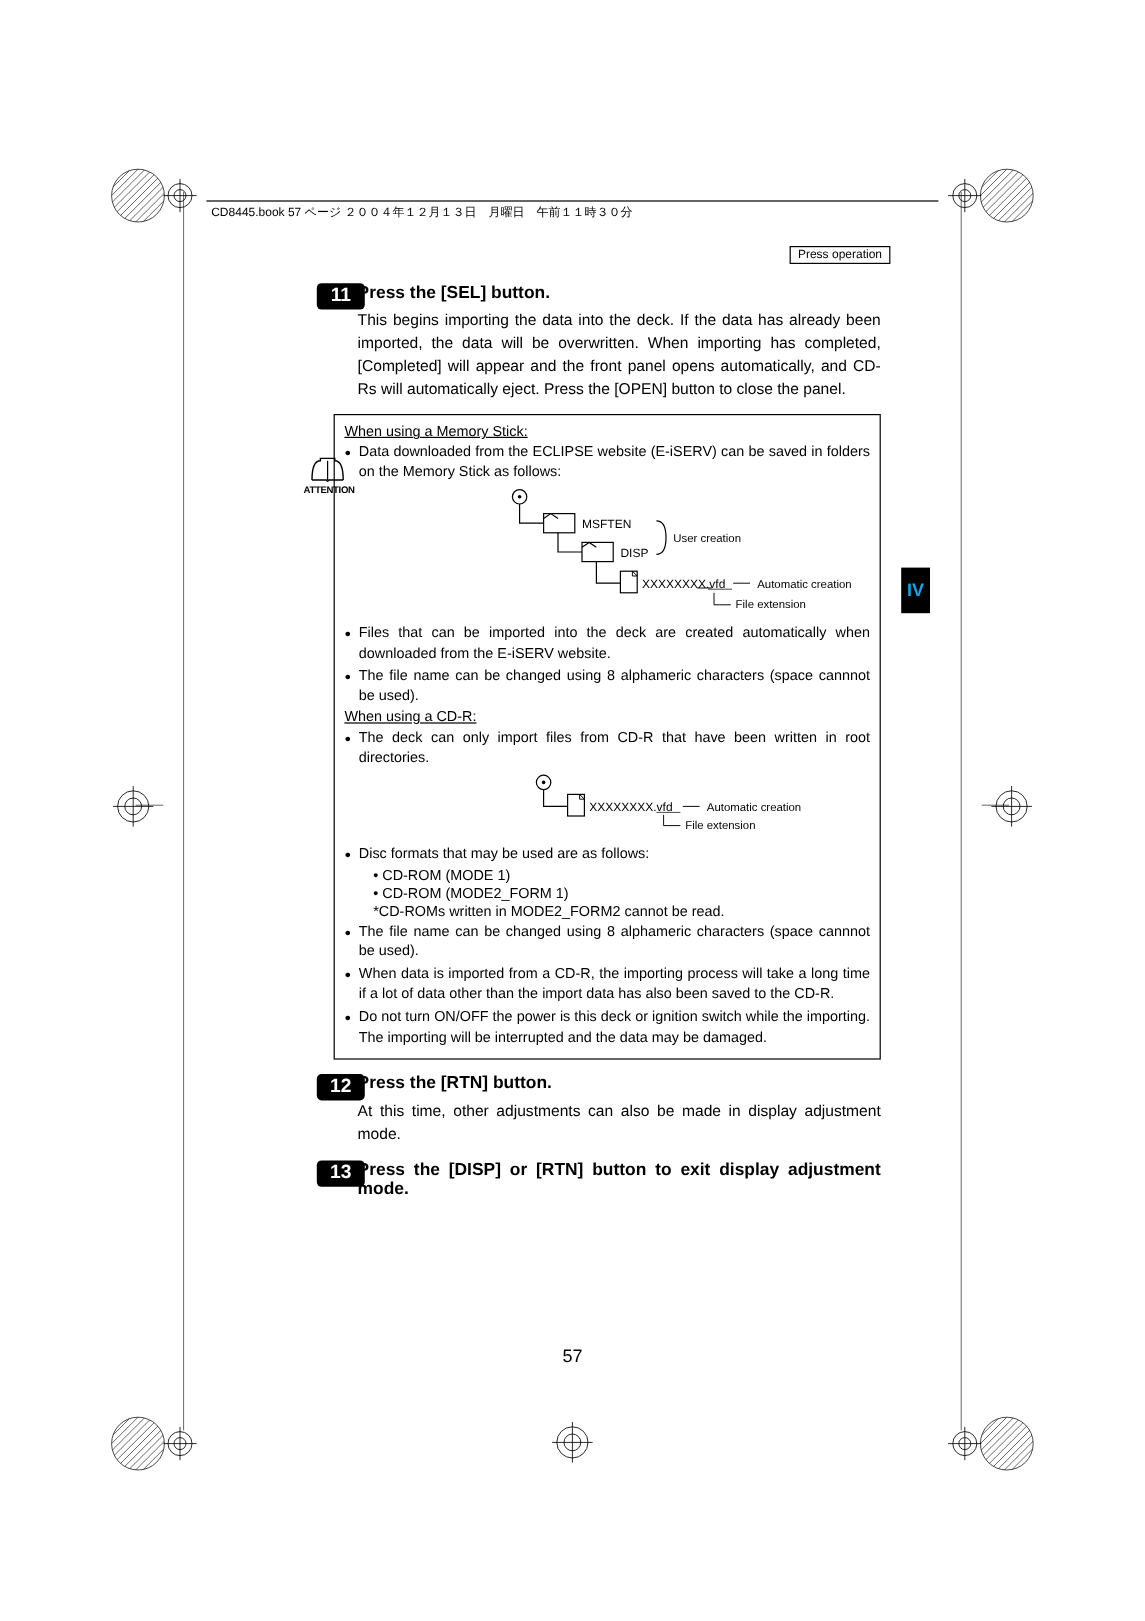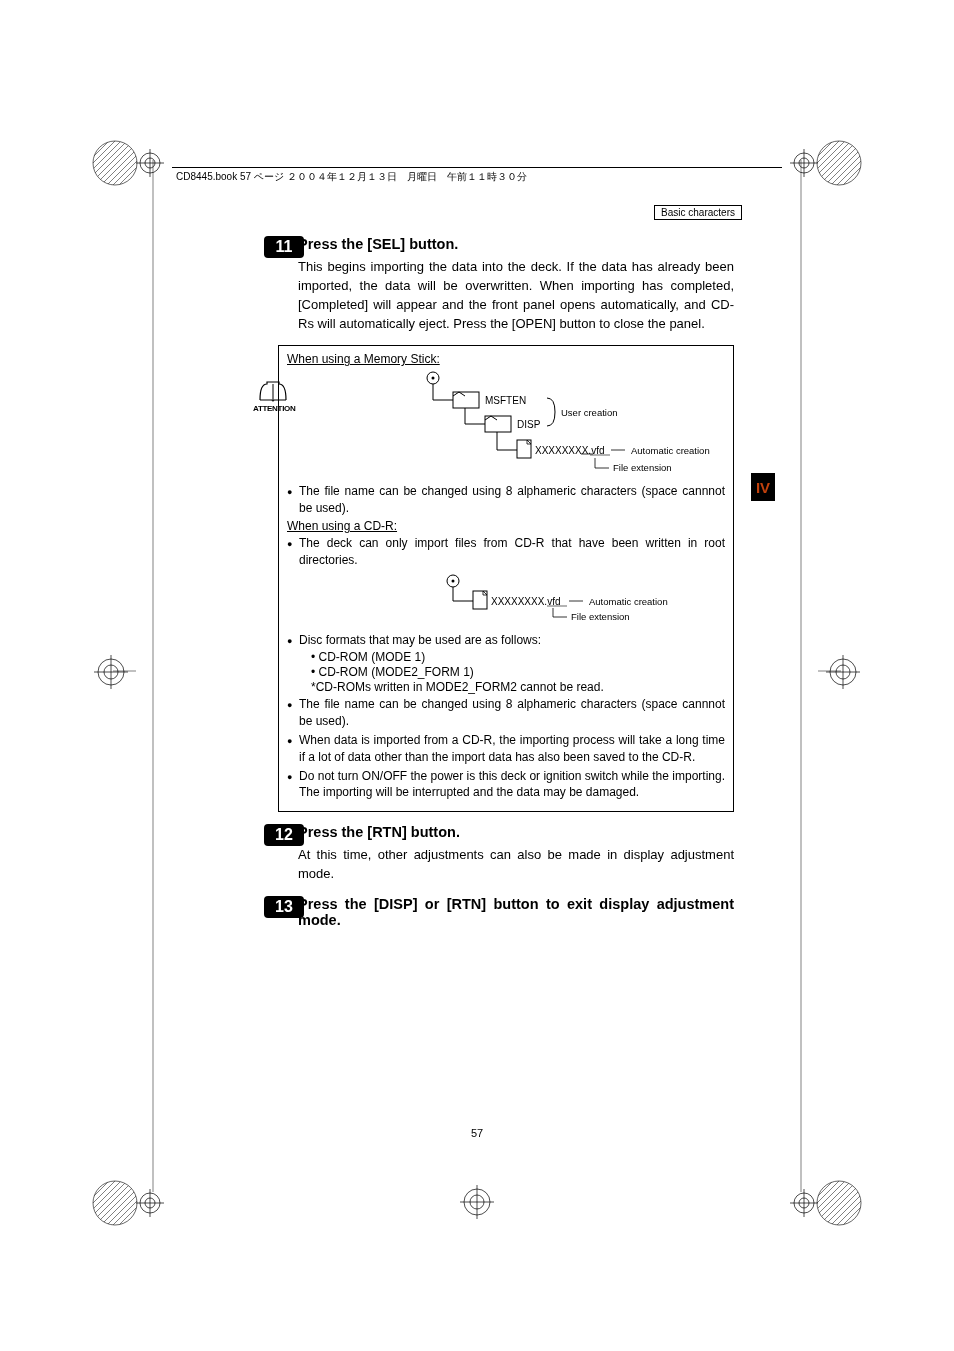"Basic characters" div.basic-op-box { text: Basic characters -> Press operation }
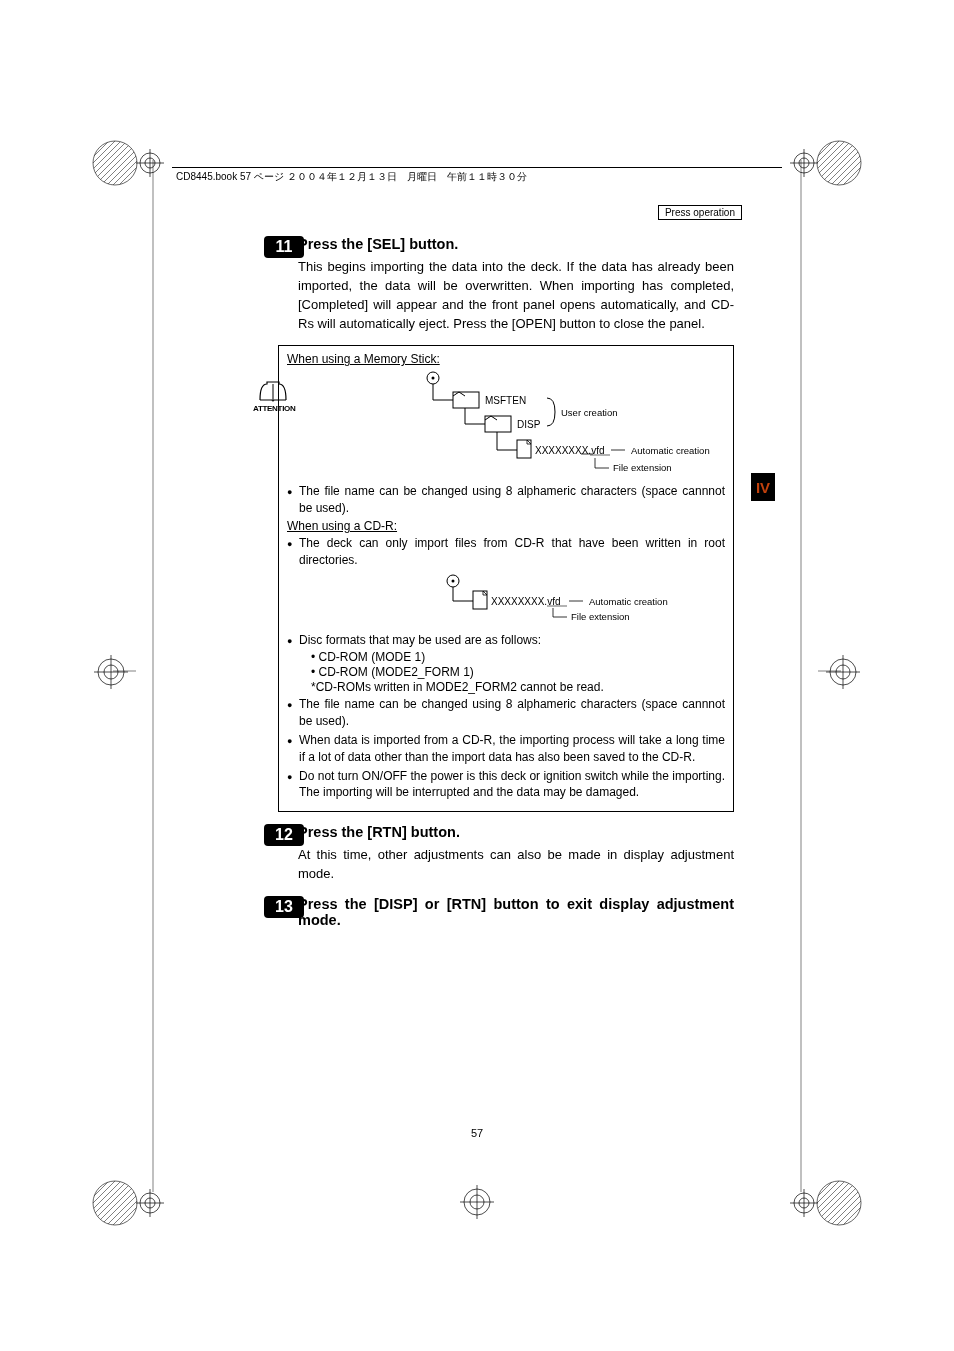"Data downloaded from the ECLIPSE" ul.bul { html: none -> <ul> <li>Data downloaded from the ECLIPSE website (E-iSERV) can be saved in folders on the Memory Stick as follows:</li> </ul> }
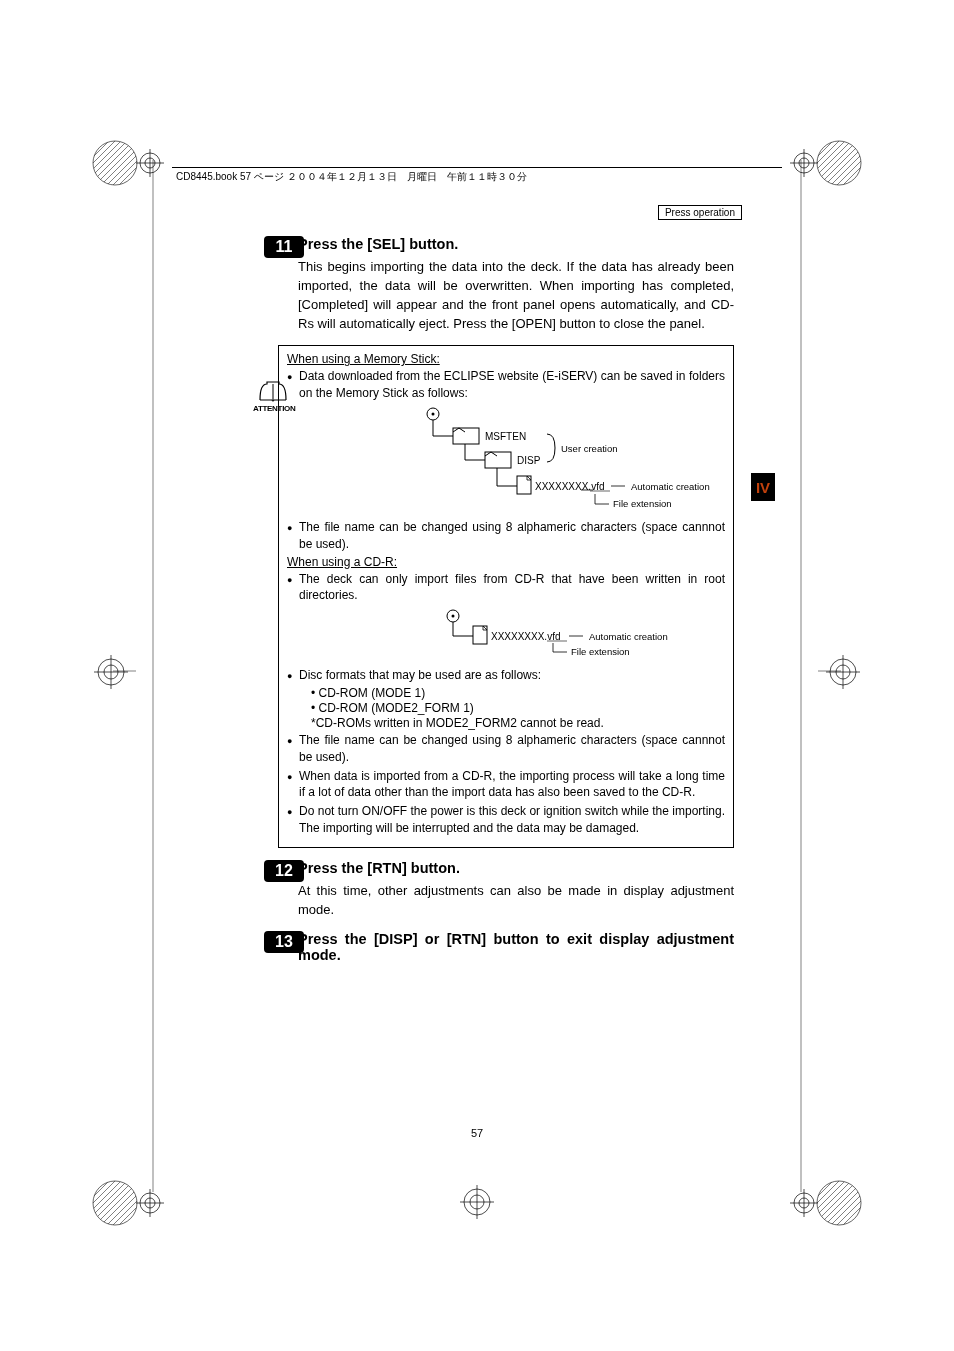"IV" .side-tab { color: #c2410c -> #0ea5e9; height: 28px -> 38px }
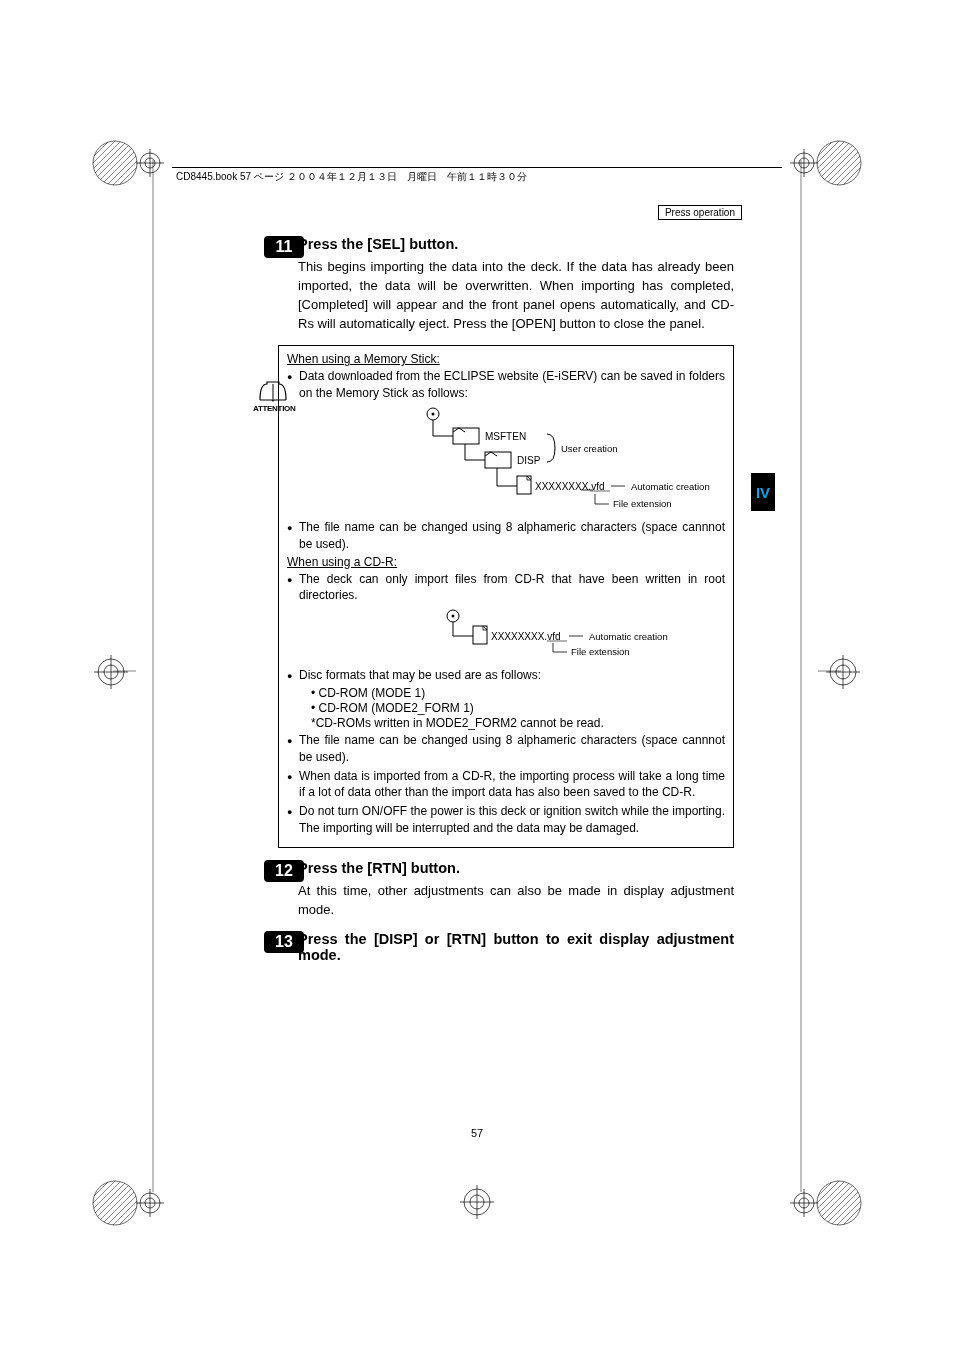"Files that can be imported" li { html: none -> <li>Files that can be imported into the deck are created automatically when downloaded from the E-iSERV website.</li> }
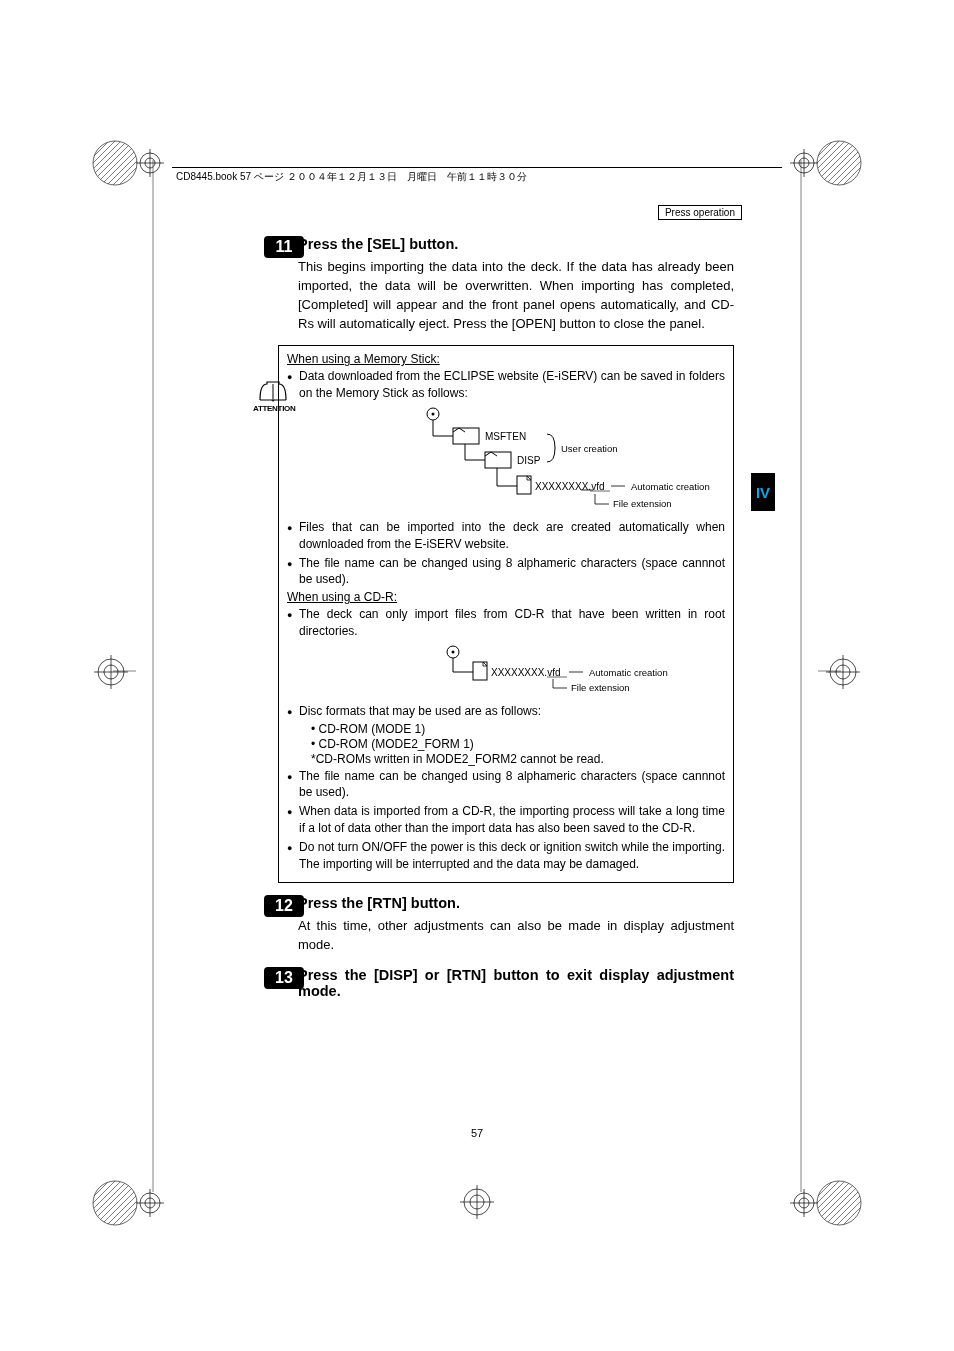"57" .pgnum { font-size: 11px -> 15px }
